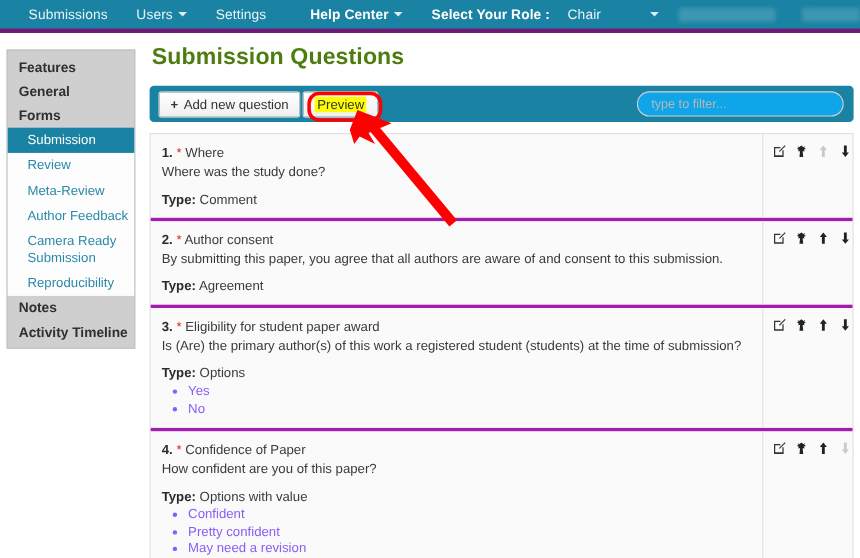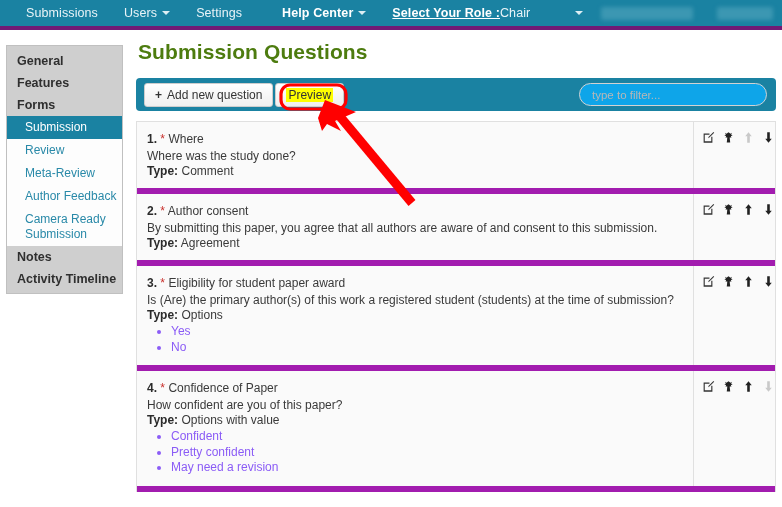"Select Your Role :" div.nav-item { margin-right: 0 -> 16px; text-decoration: underline -> none }
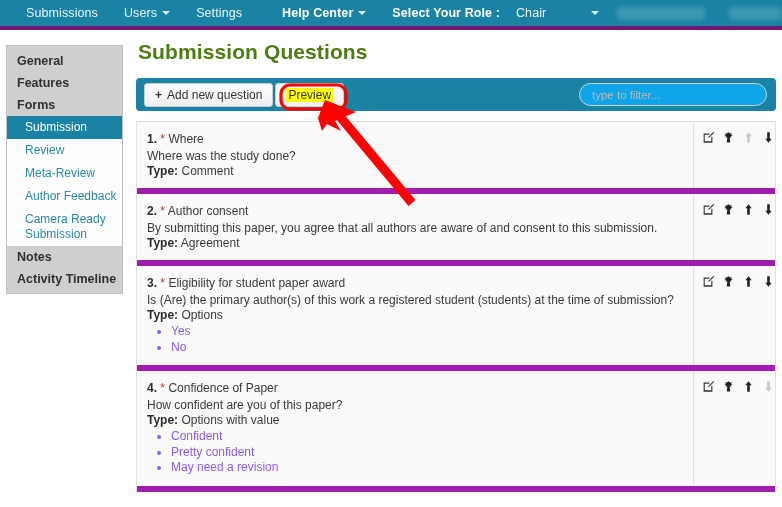"General" div.side-head { order: before "Features" -> after "Features" }
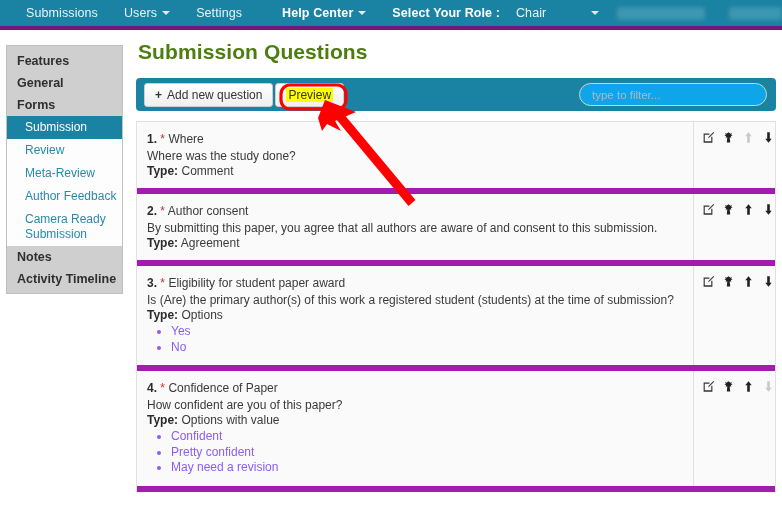"1. * Where" .qrow { border-bottom: 6px solid #a21caf -> 3px solid #a21caf }
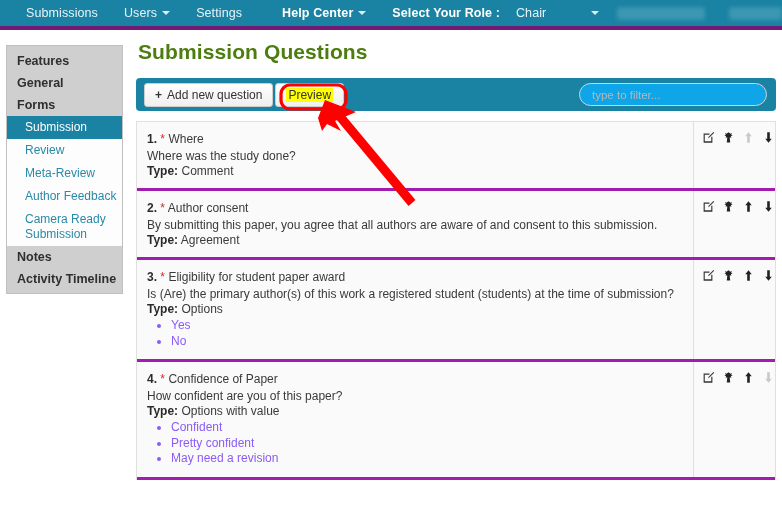"Type: Comment" .qtype { margin-top: none -> 10px }
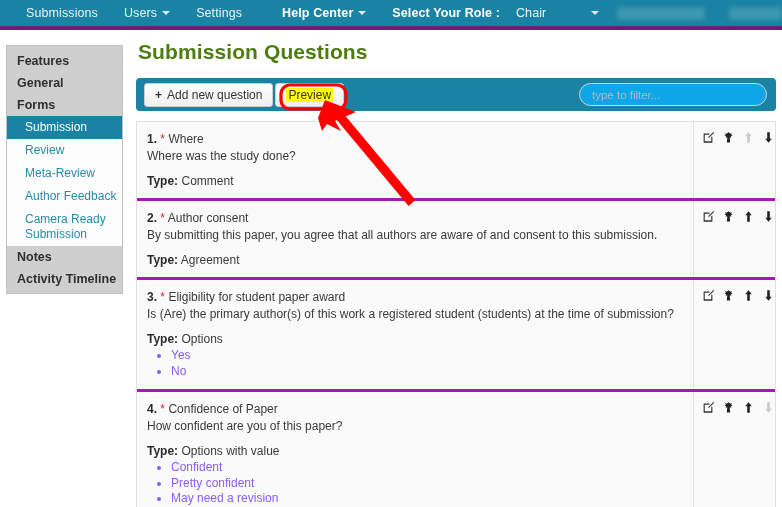"Reproducibility" div.side-sub { html: none -> <div> <span>Reproducibility</span> </div> }
